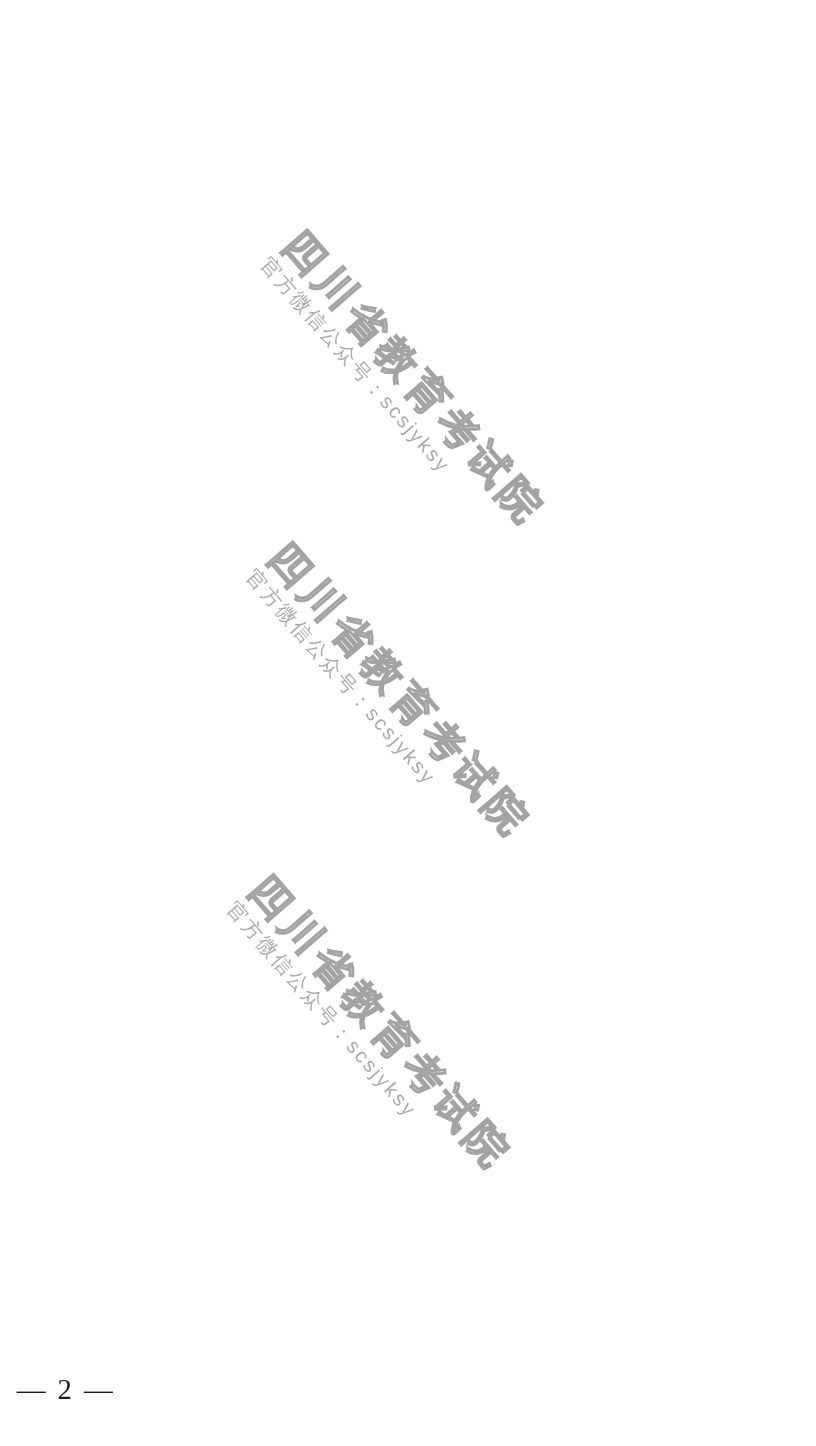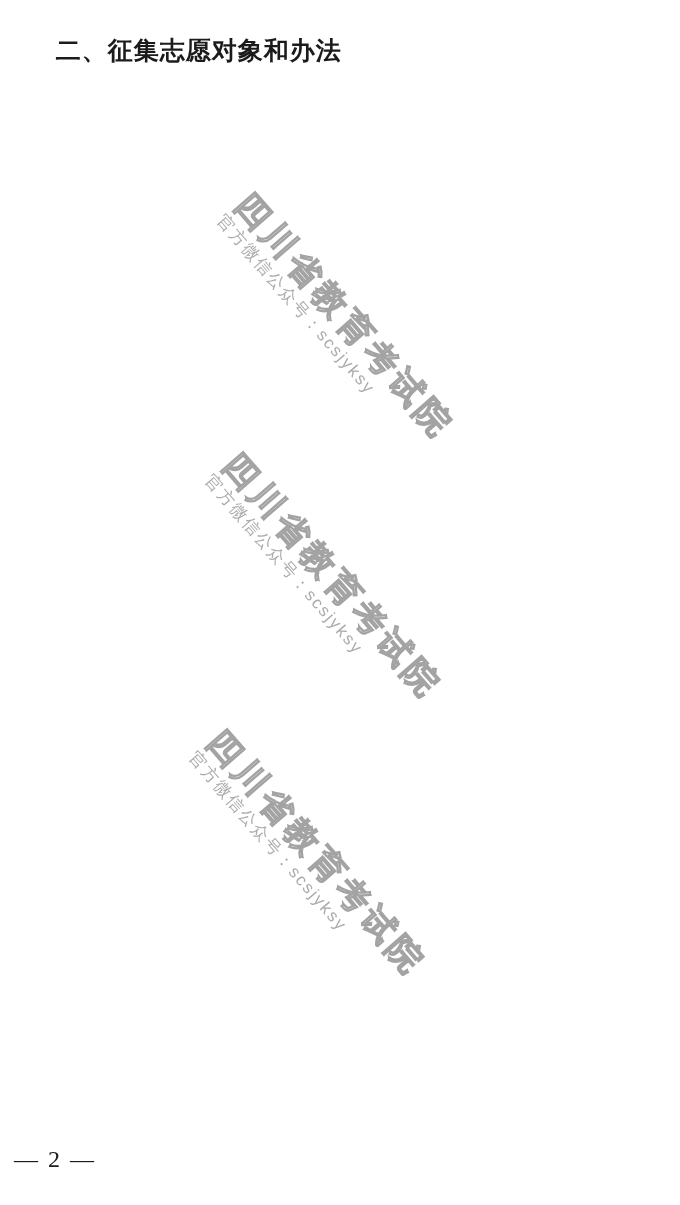"二、征集志愿对象和办法" h2.heading { html: <h2>二、征集志愿对象和办法</h2> -> none }
